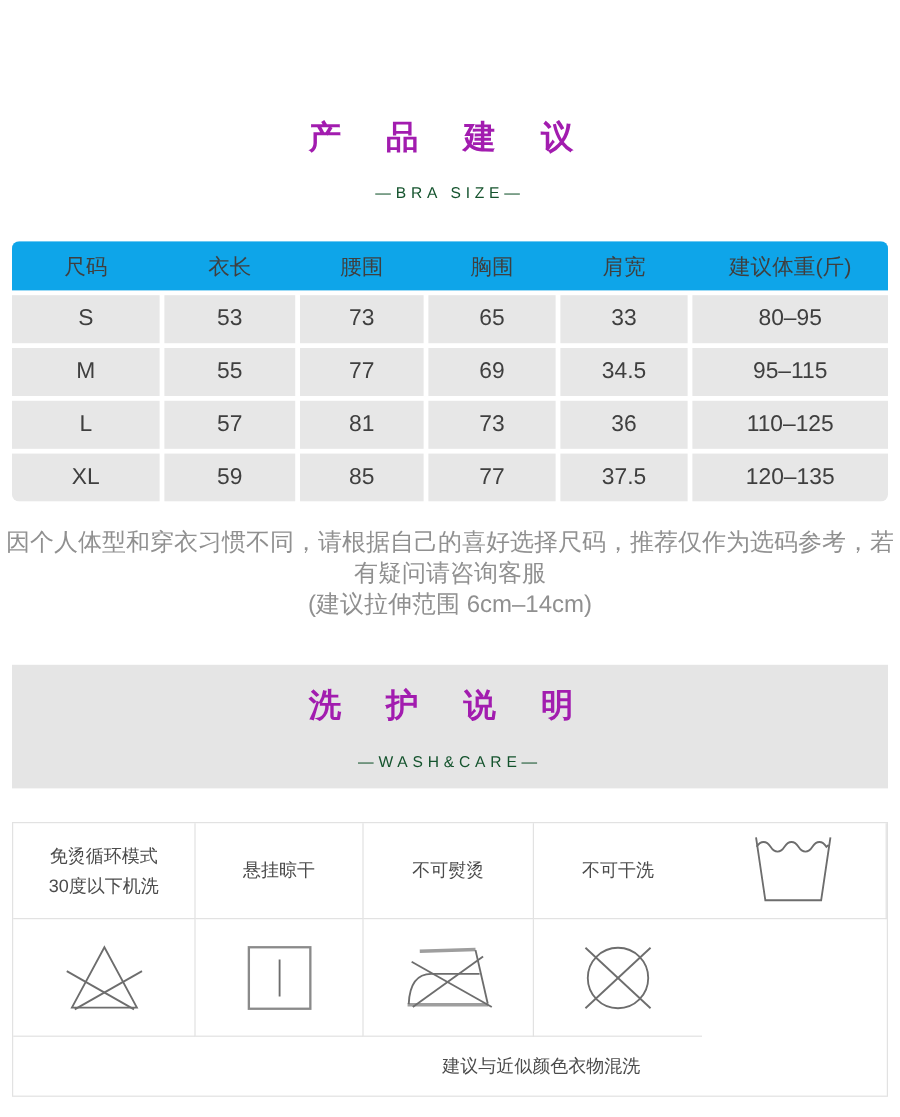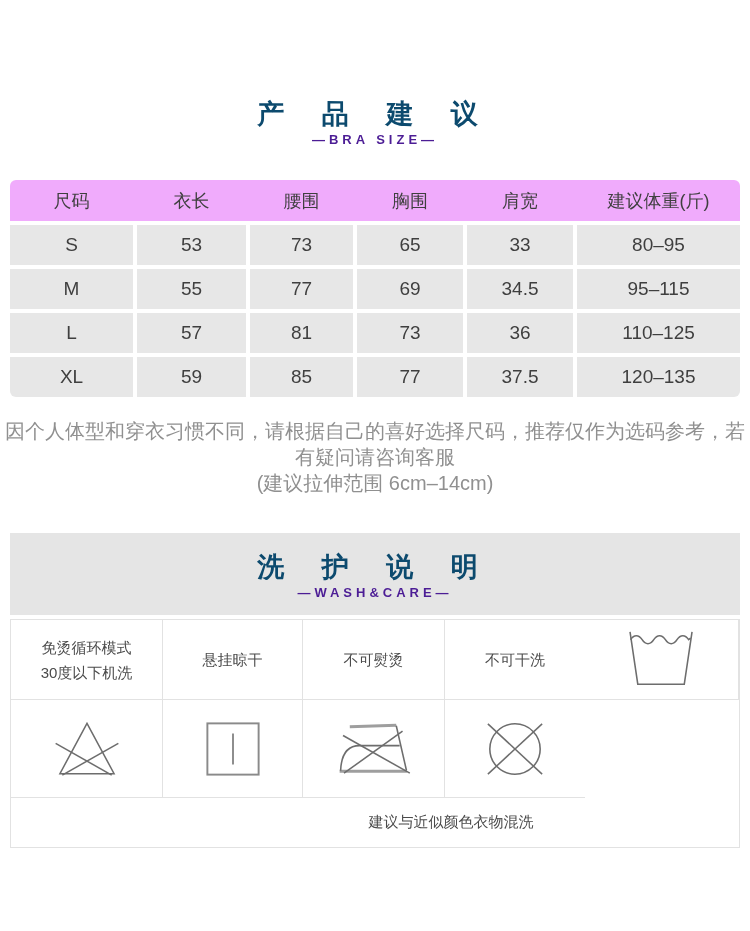"产 品 建 议" .sec-title { color: #0c4a6e -> #a21caf }
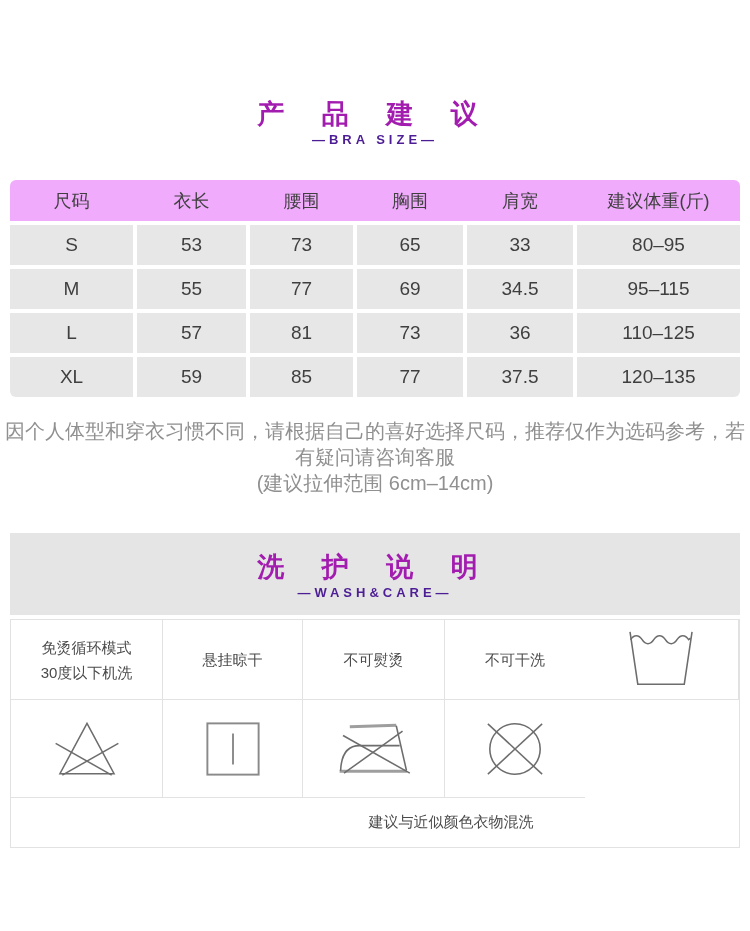"—BRA SIZE—" .sec-sub { color: #4c1d95 -> #14532d; font-weight: 700 -> 400; margin-top: 1px -> 22px }
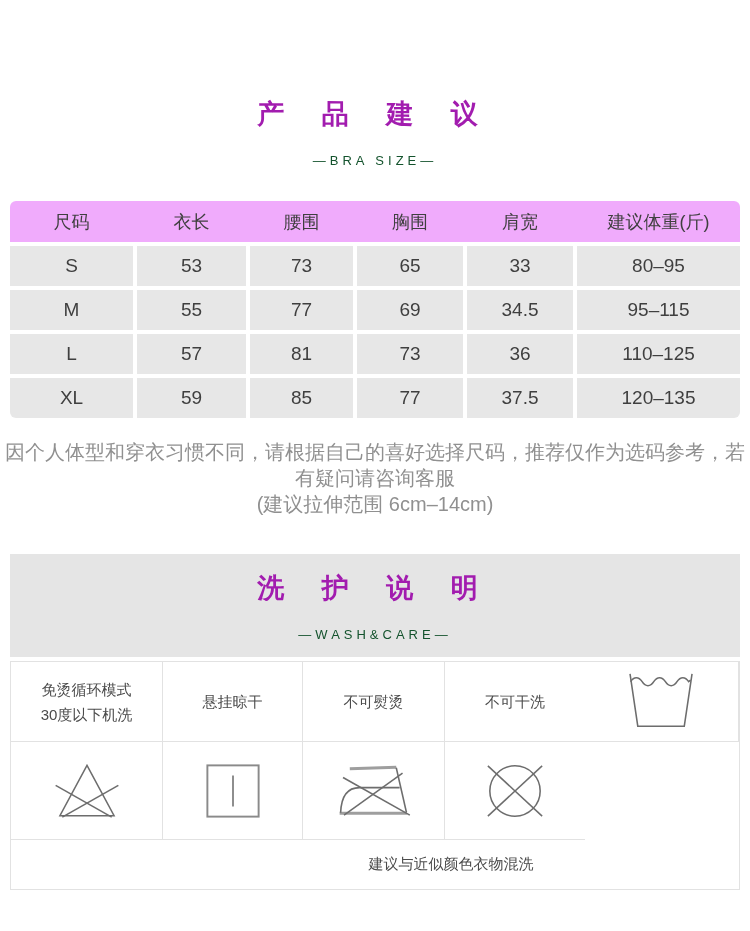"尺码" .size-table .hrow { background: #f0abfc -> #0ea5e9 }
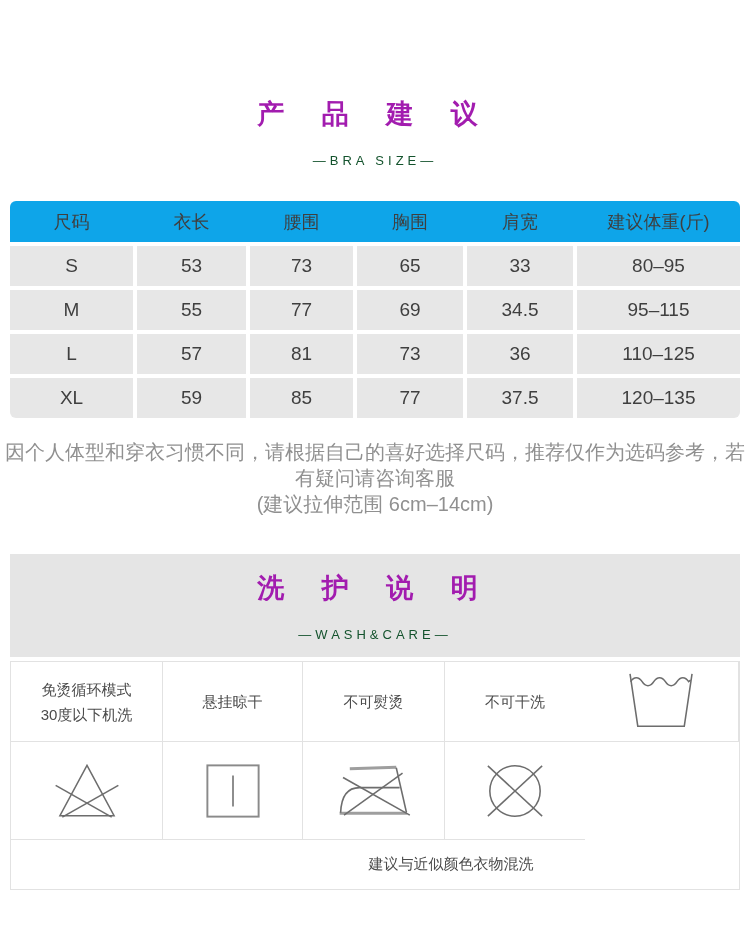"免烫循环模式" .care-table { margin: 4px 10px 0 10px -> 28px 10px 0 10px }
